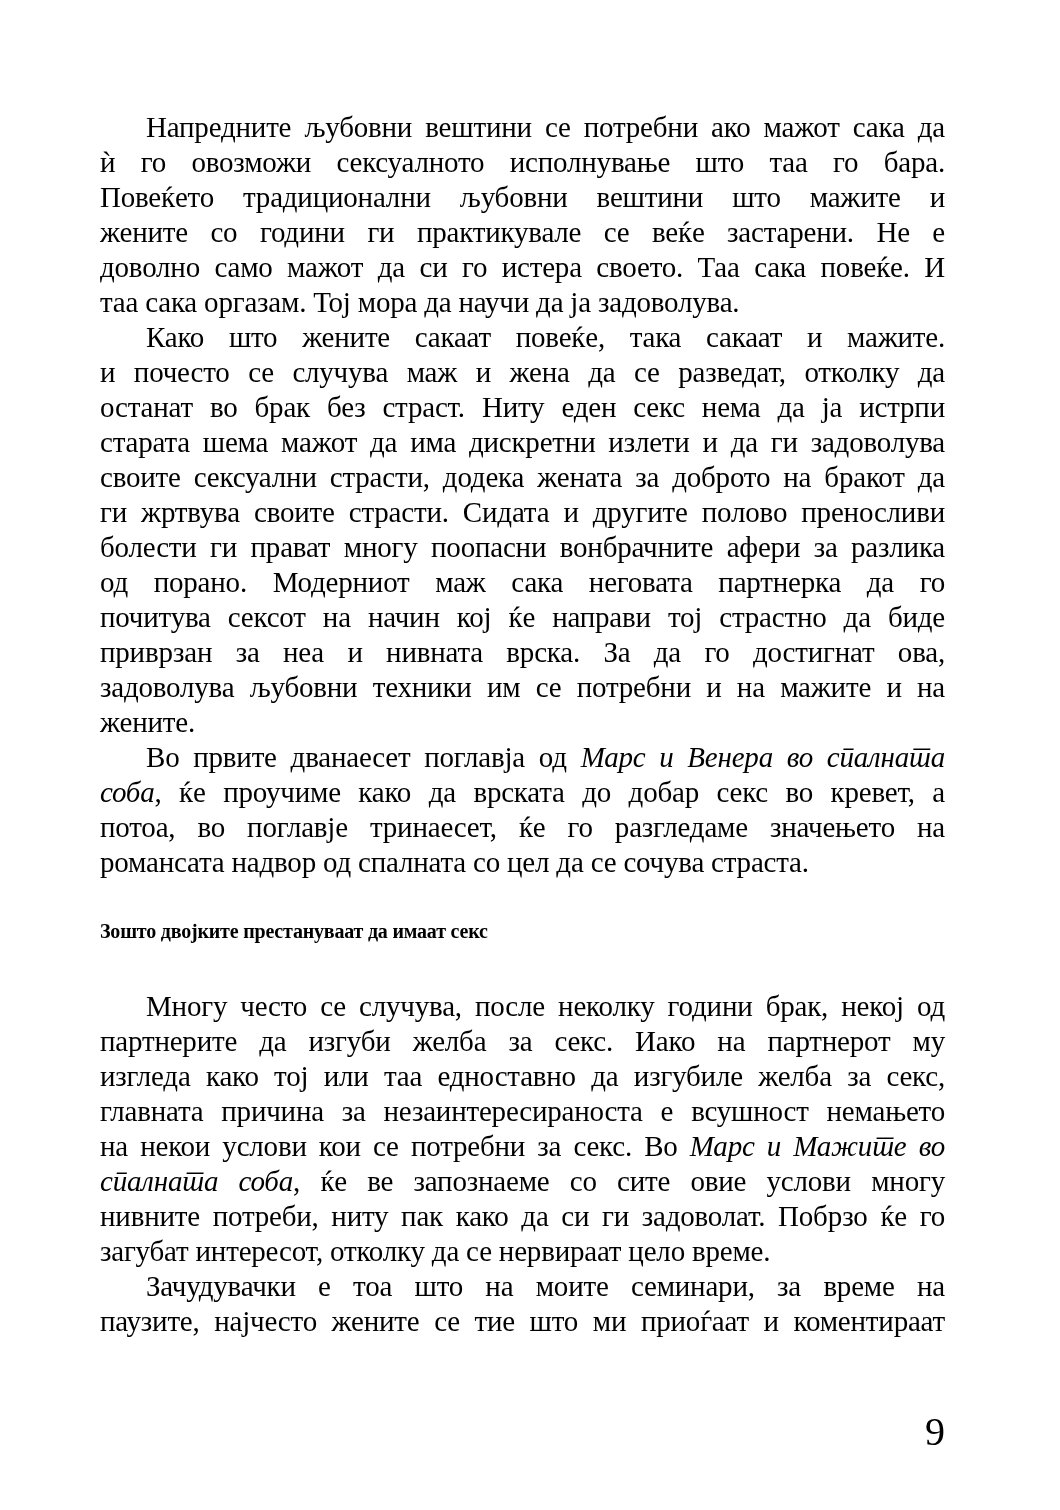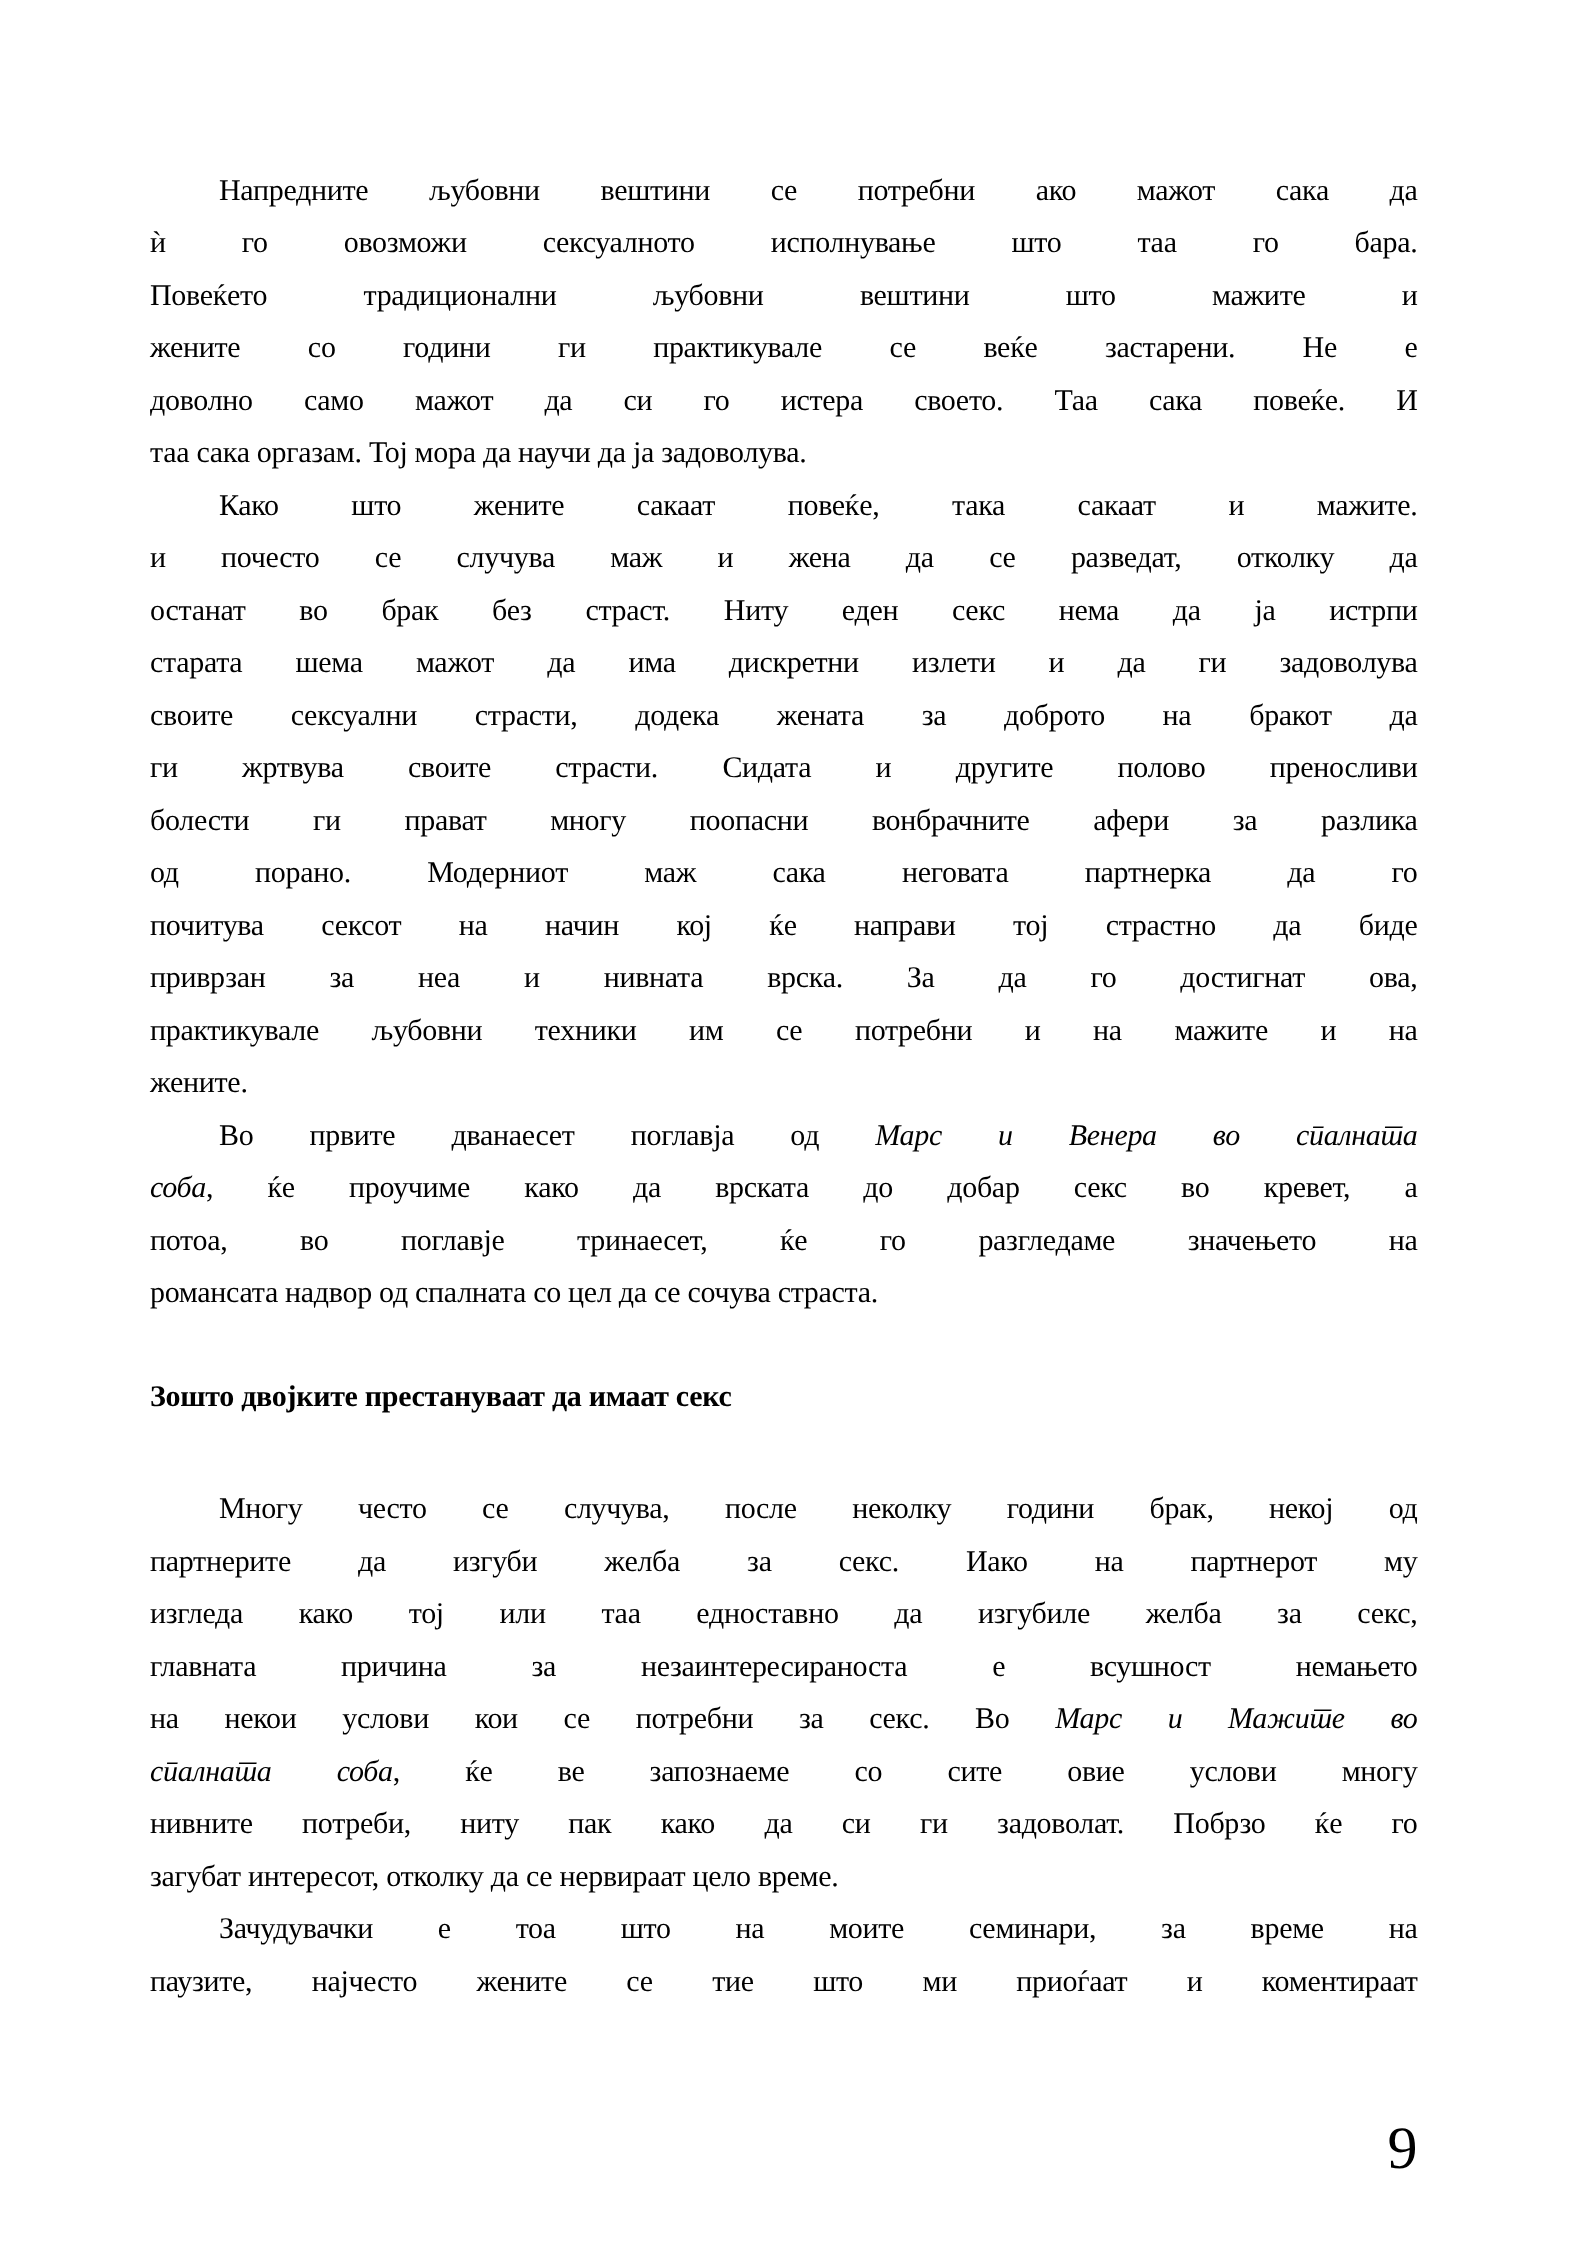"Напредните љубовни вештини се потребни" .line { font-size: 20px -> 29px }
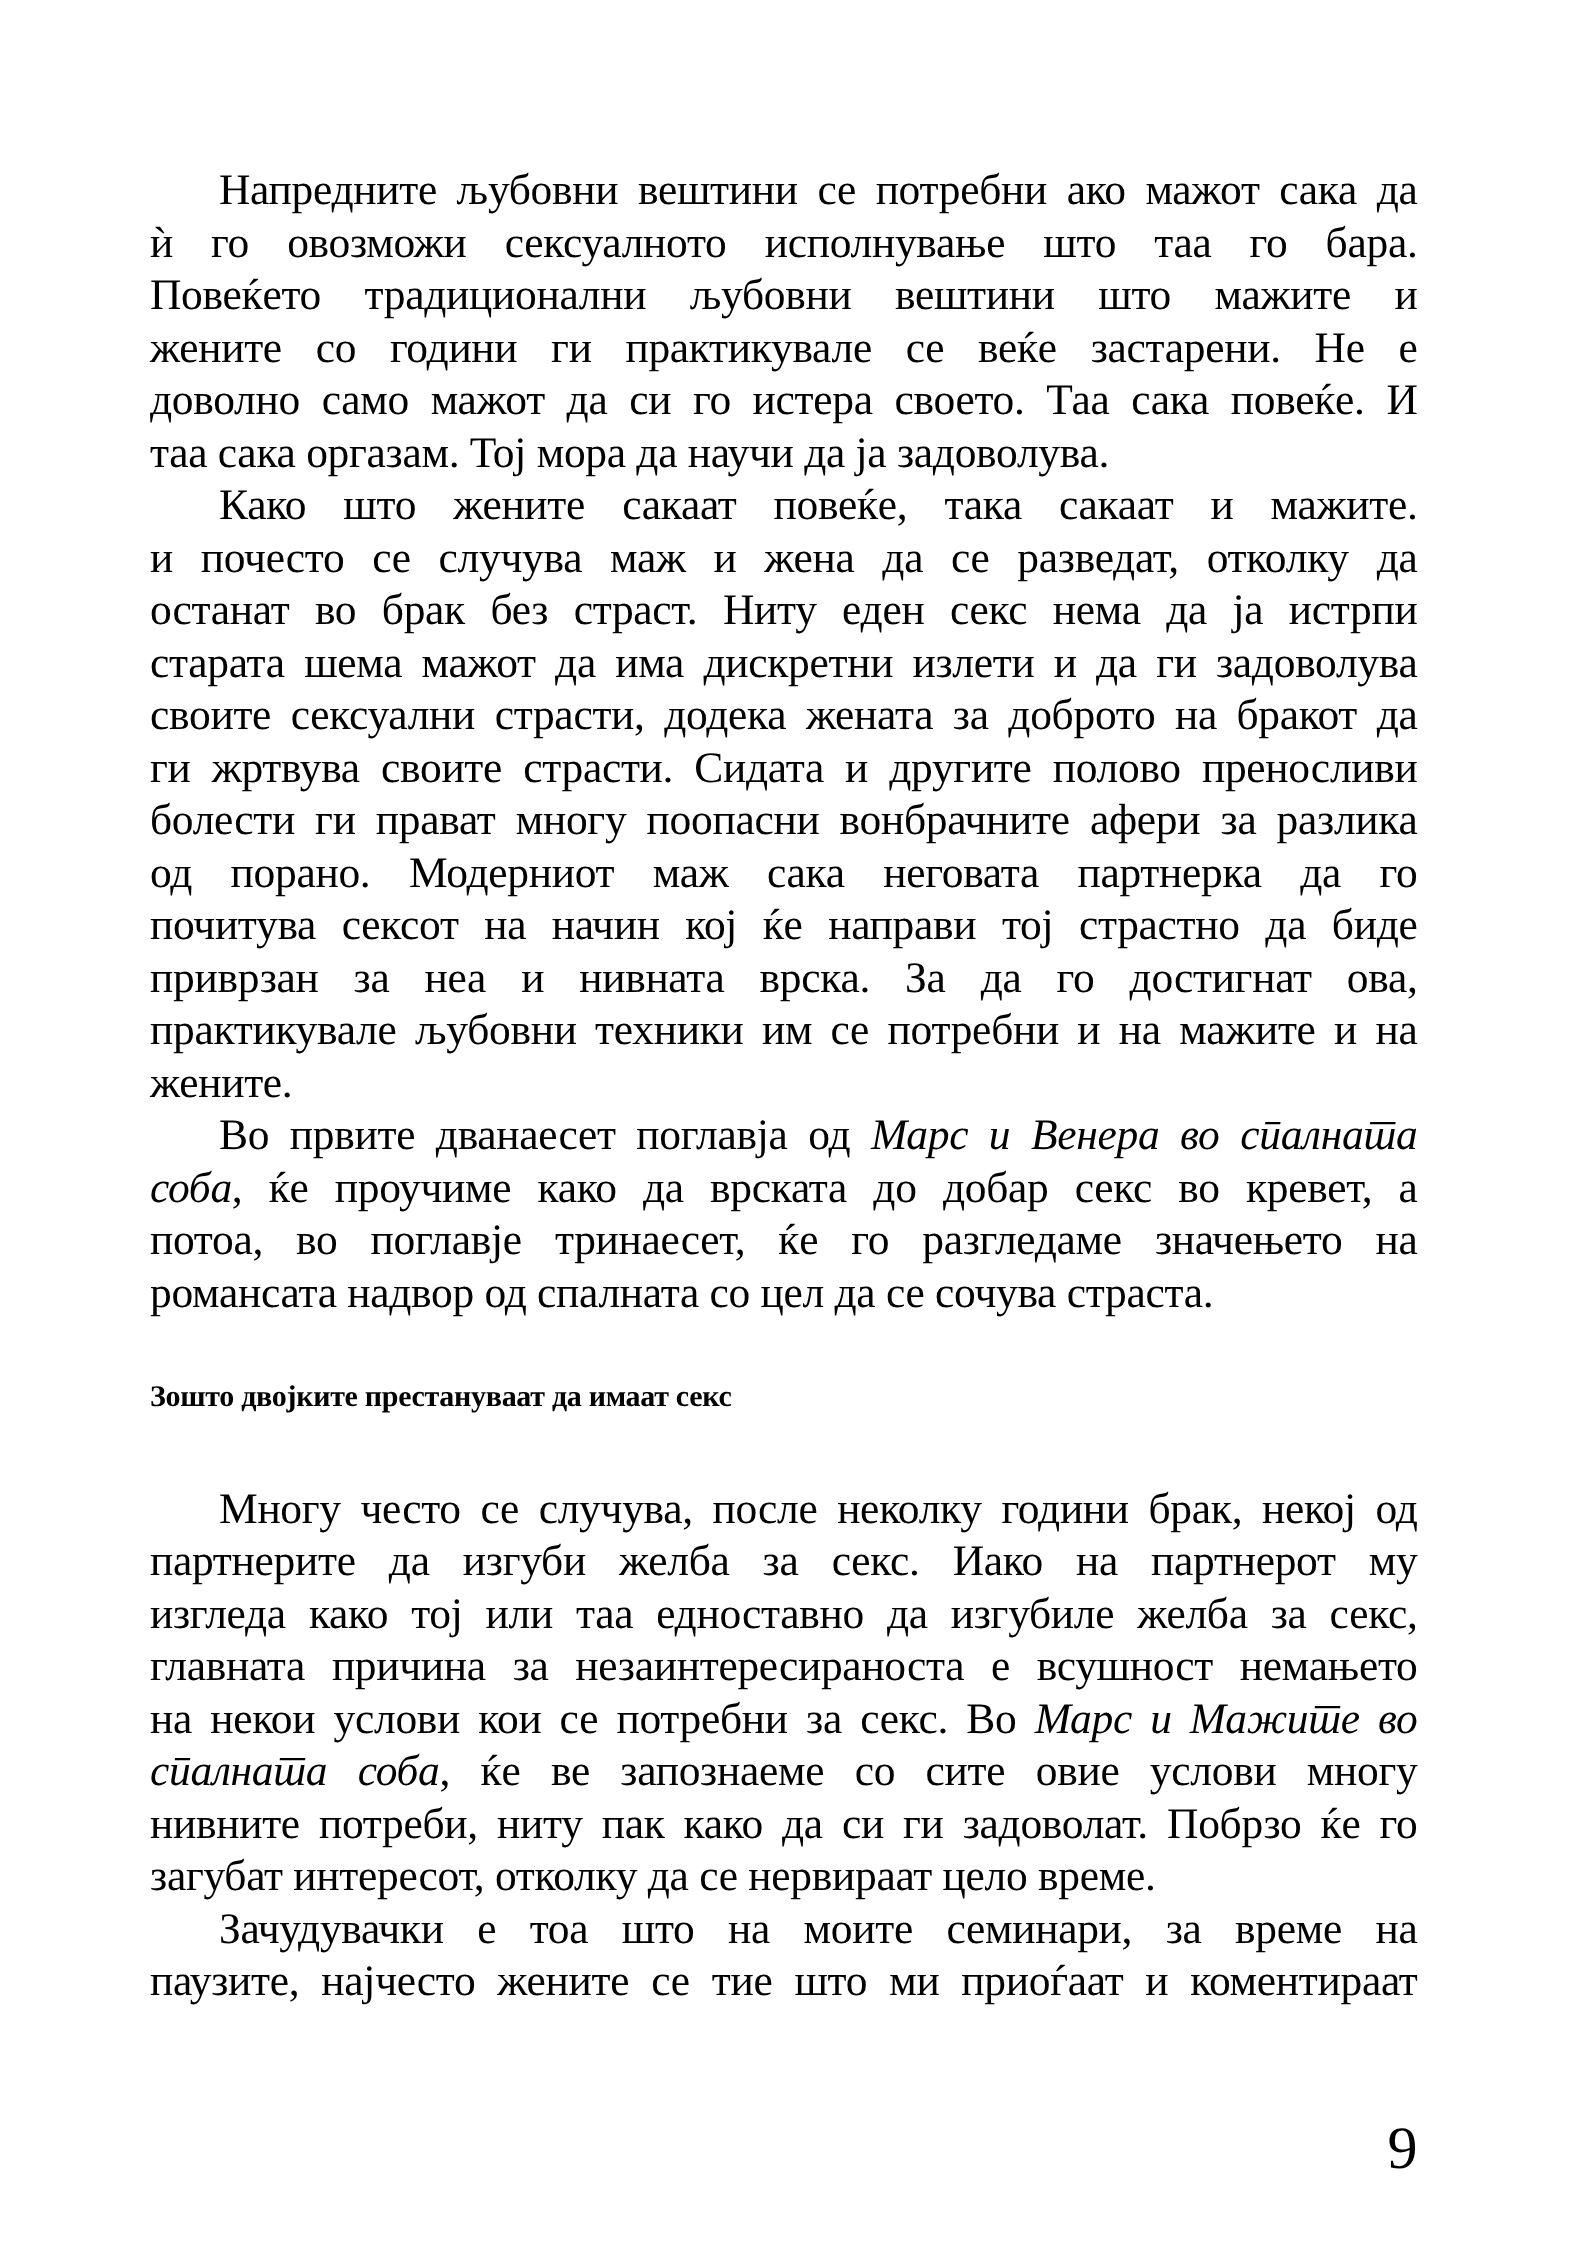"практикувале љубовни техники им се" span { text: практикувале -> задоволува }
